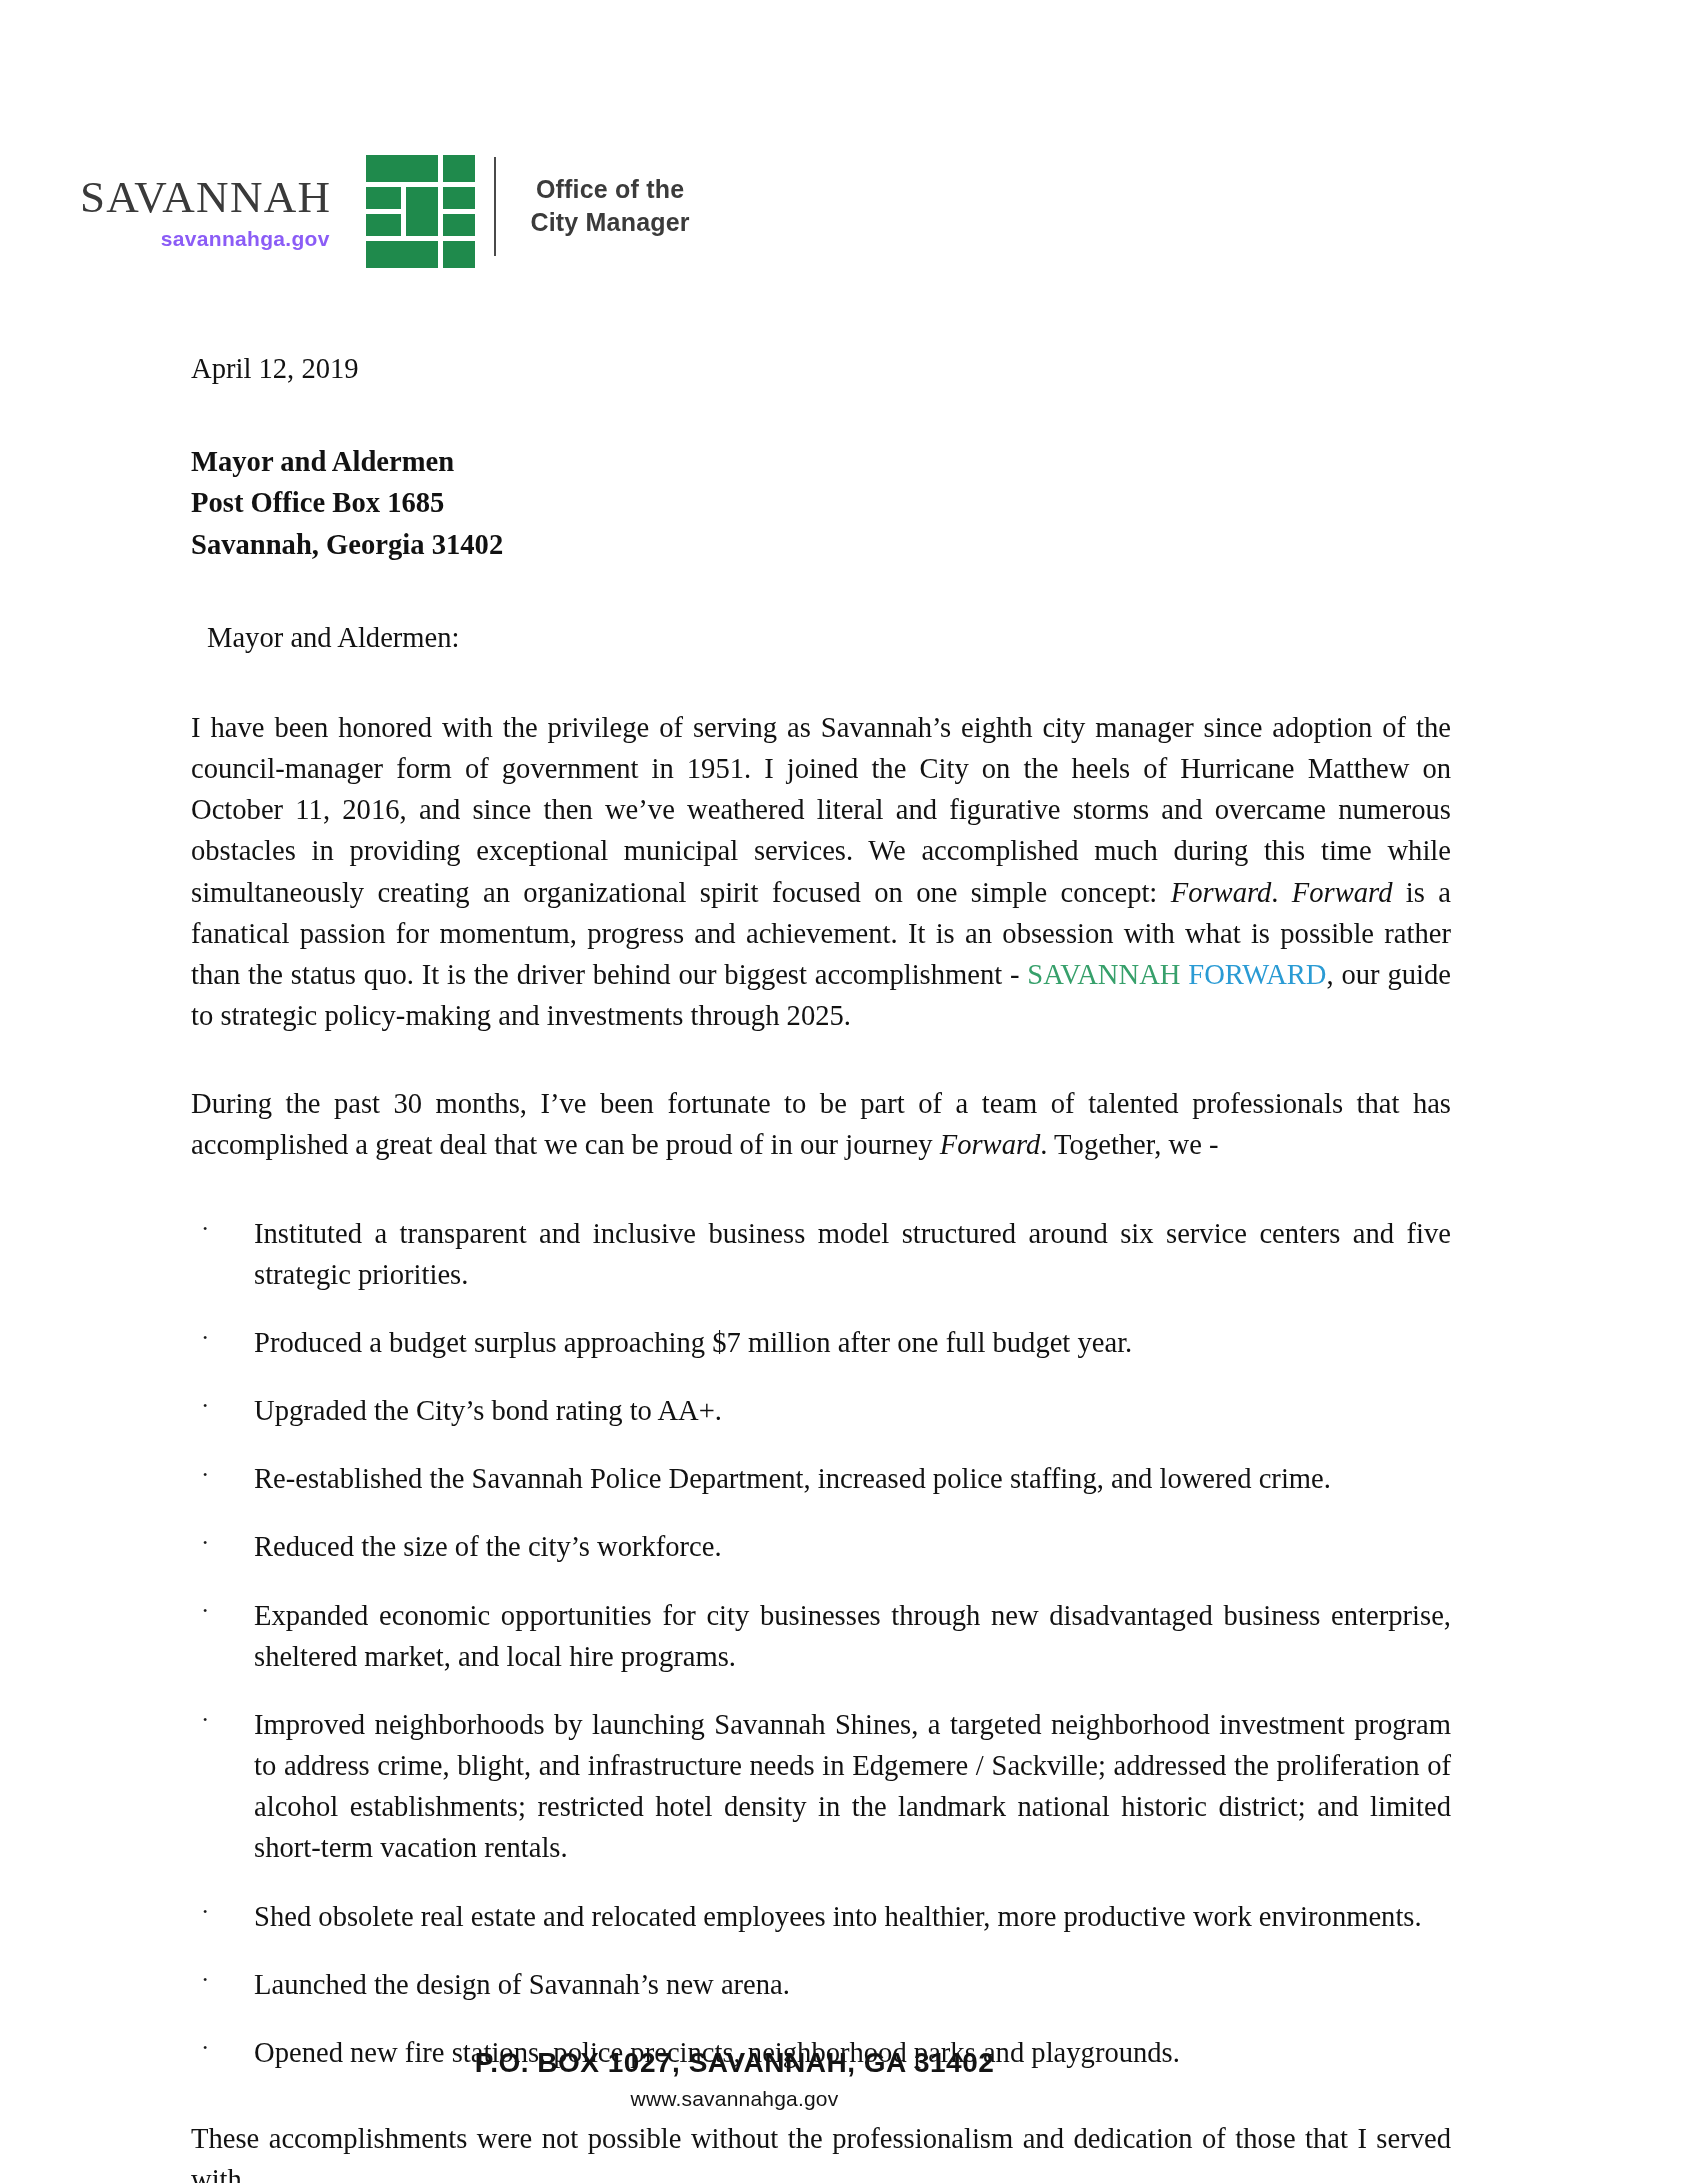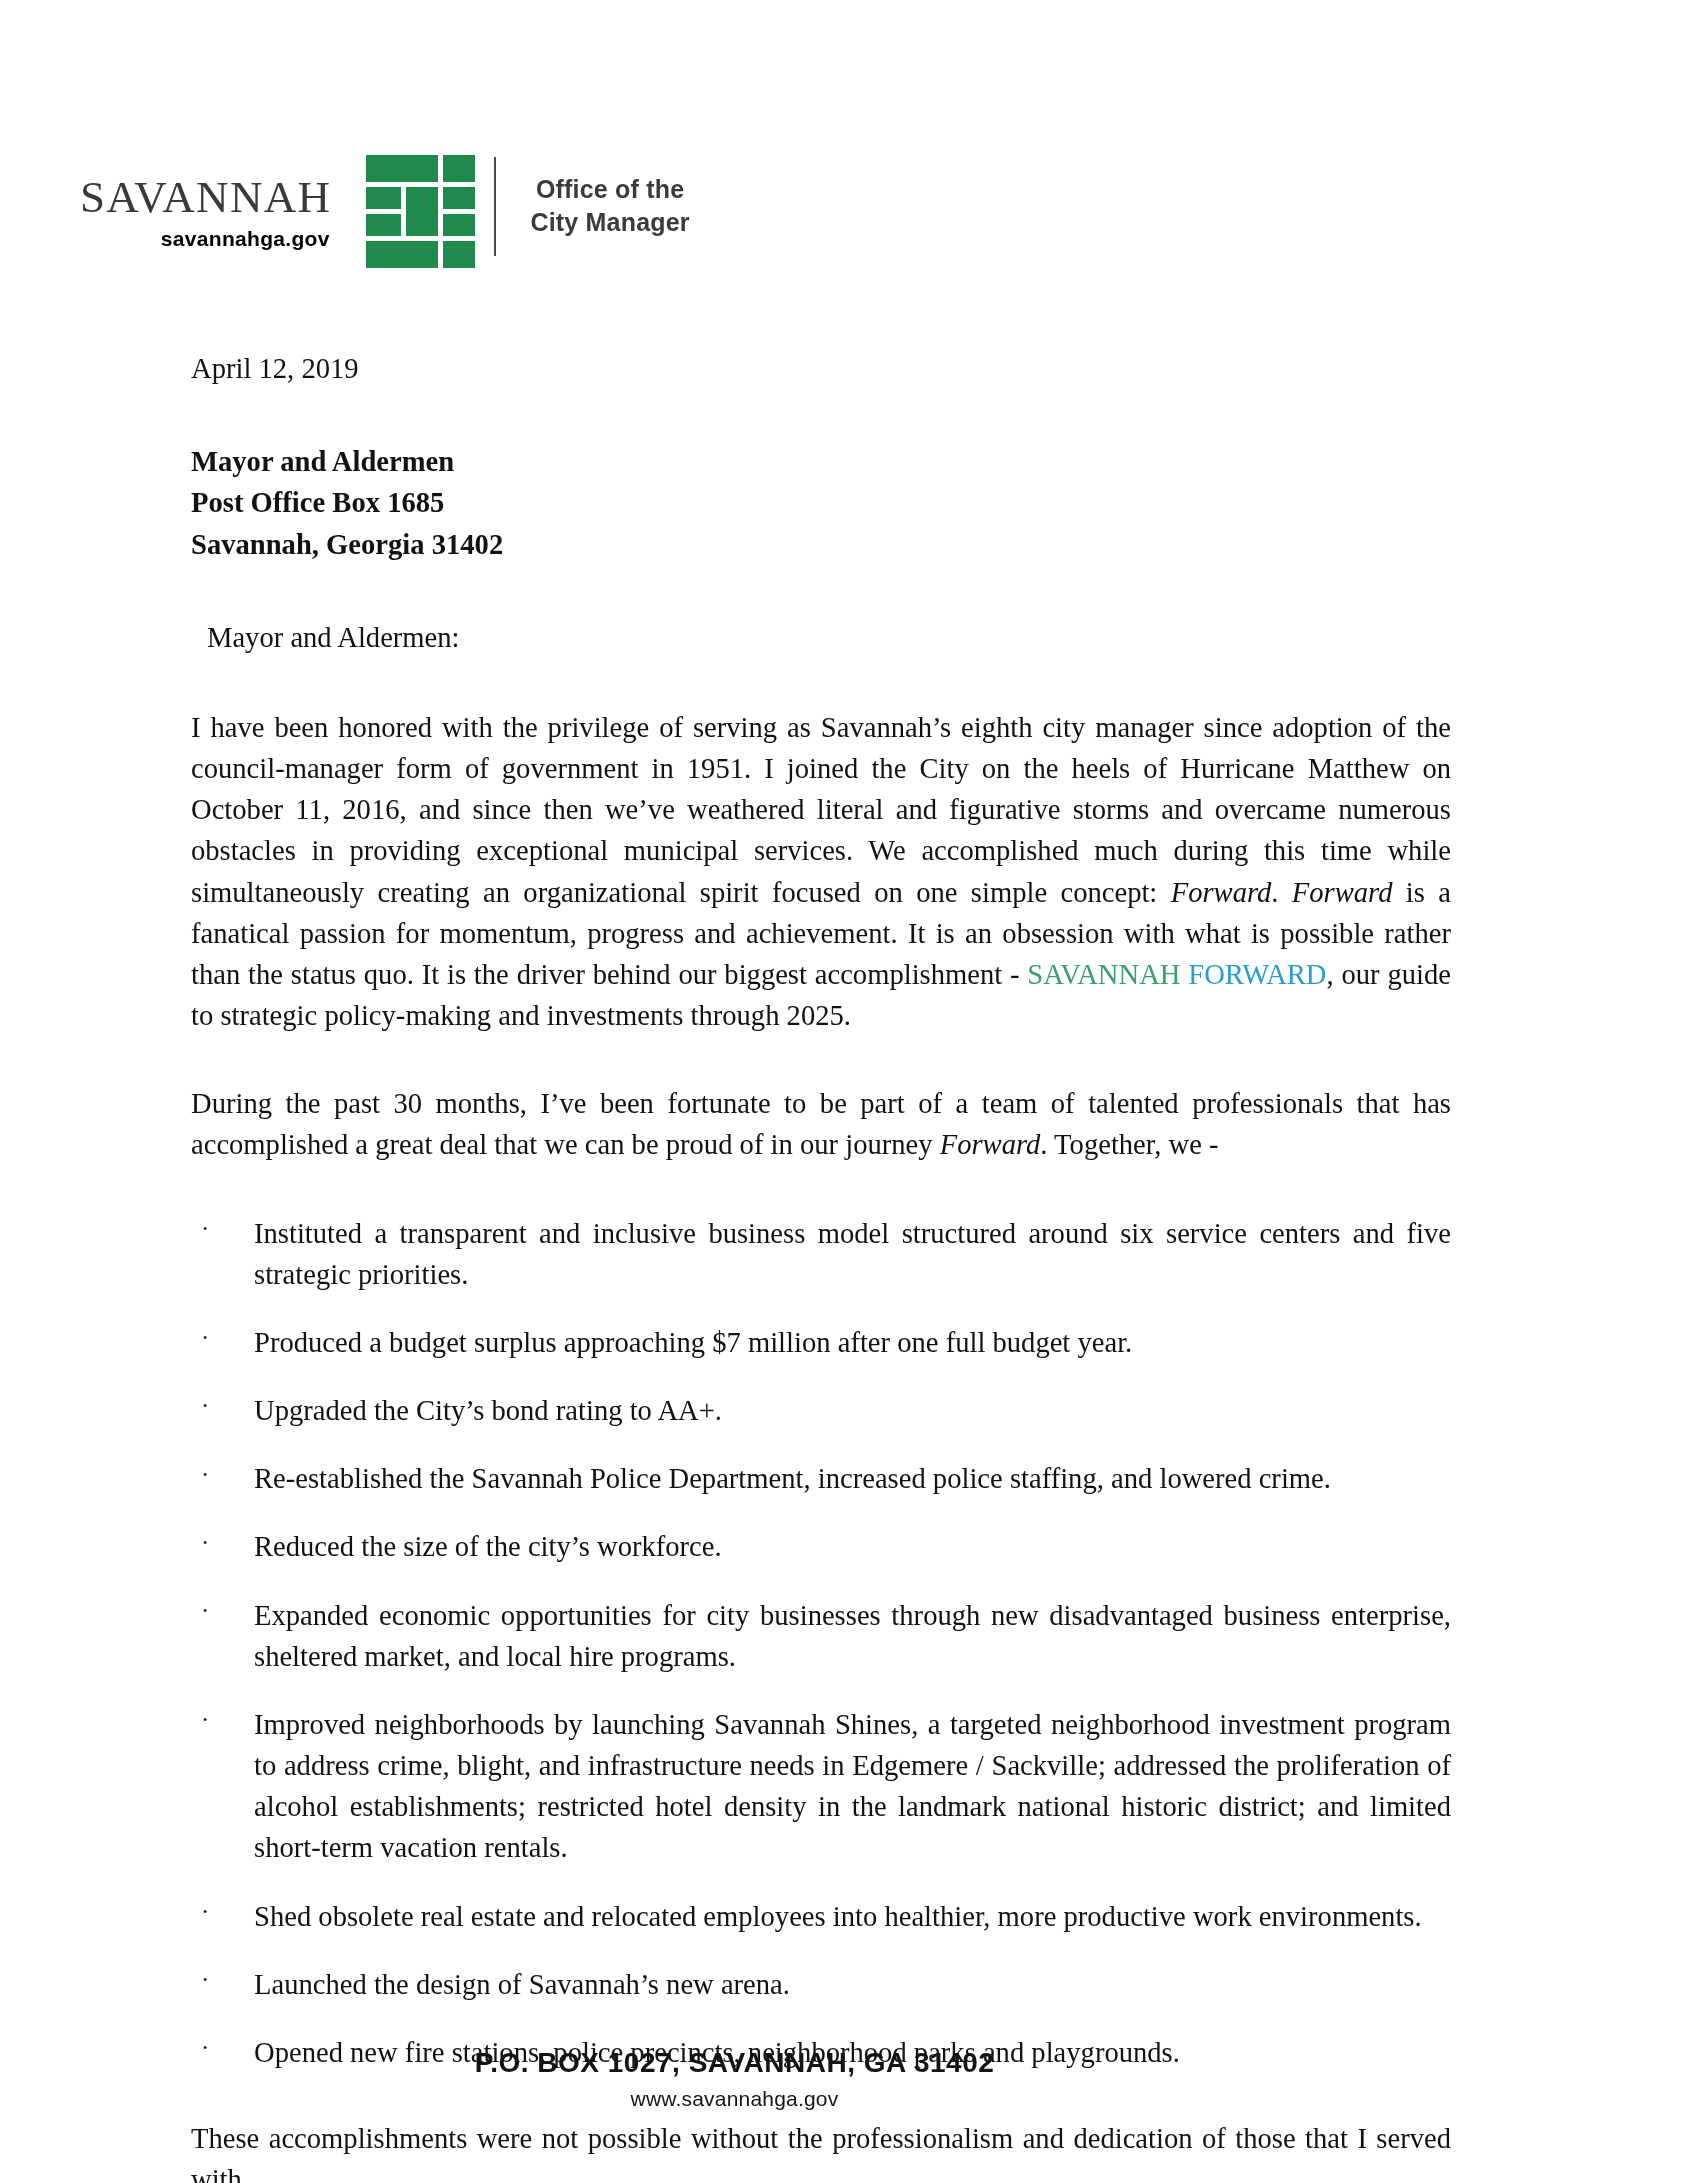"savannahga.gov" .wordmark-url { color: #000000 -> #8b5cf6 }
